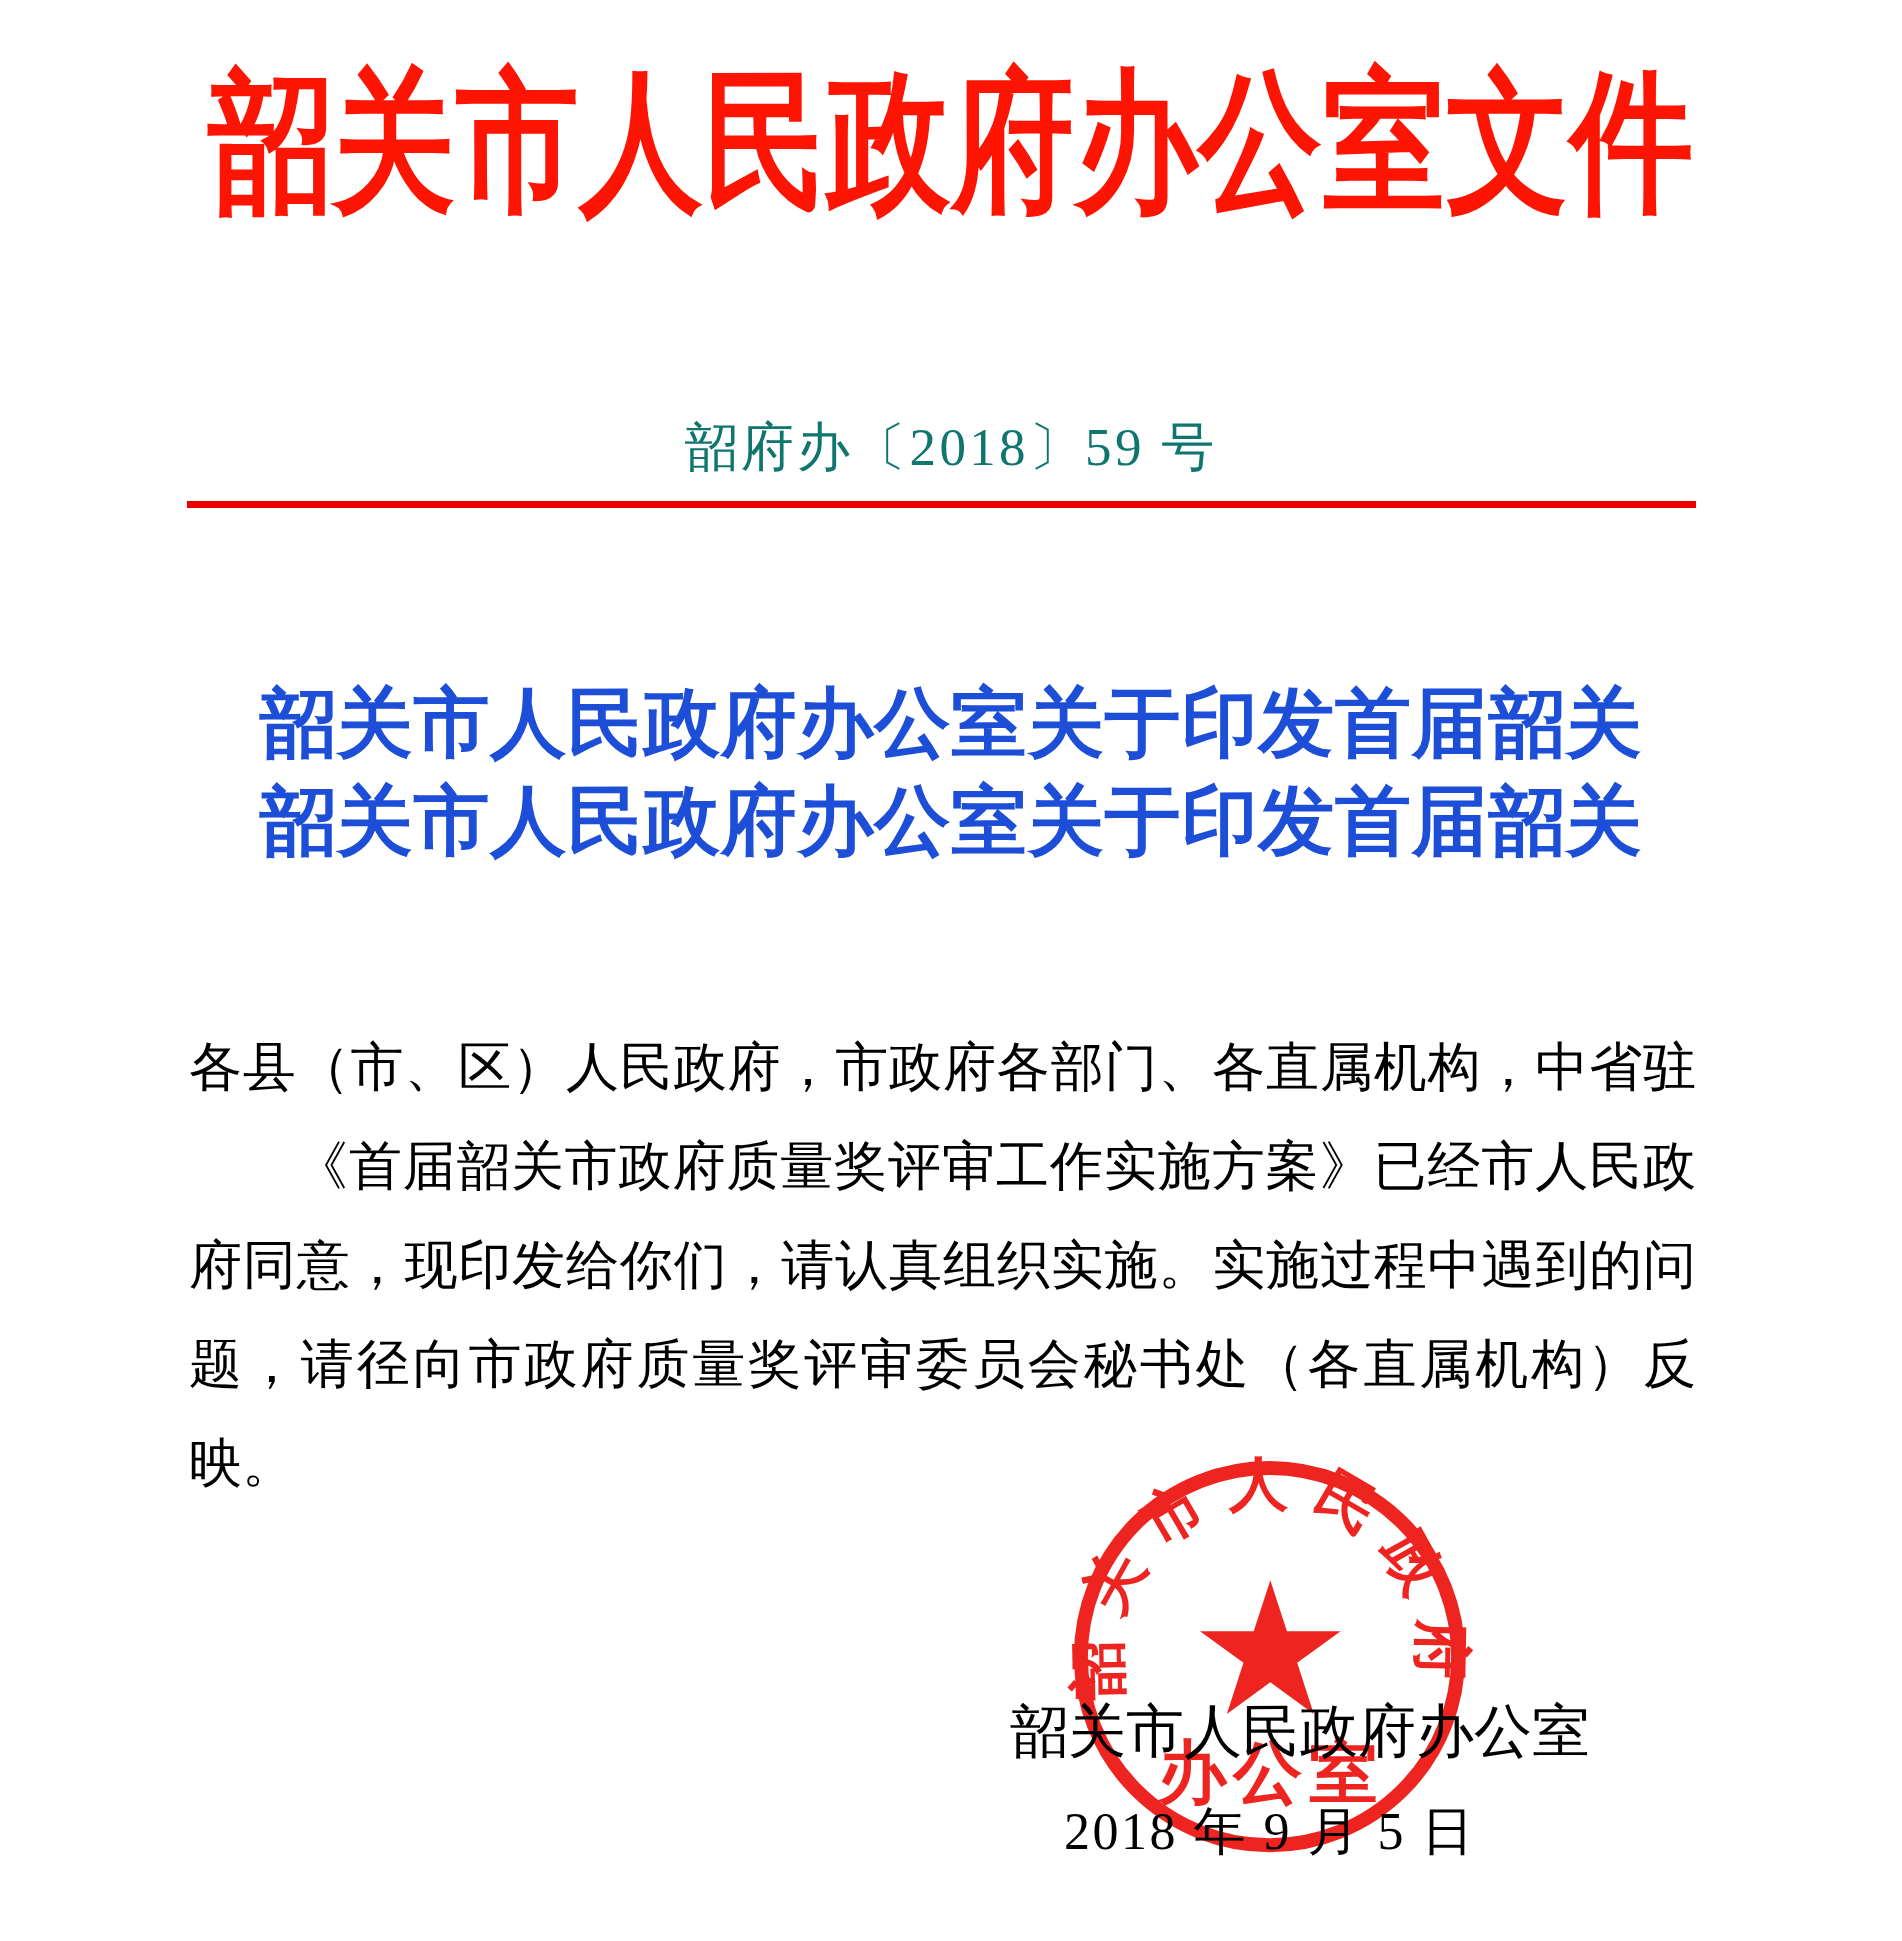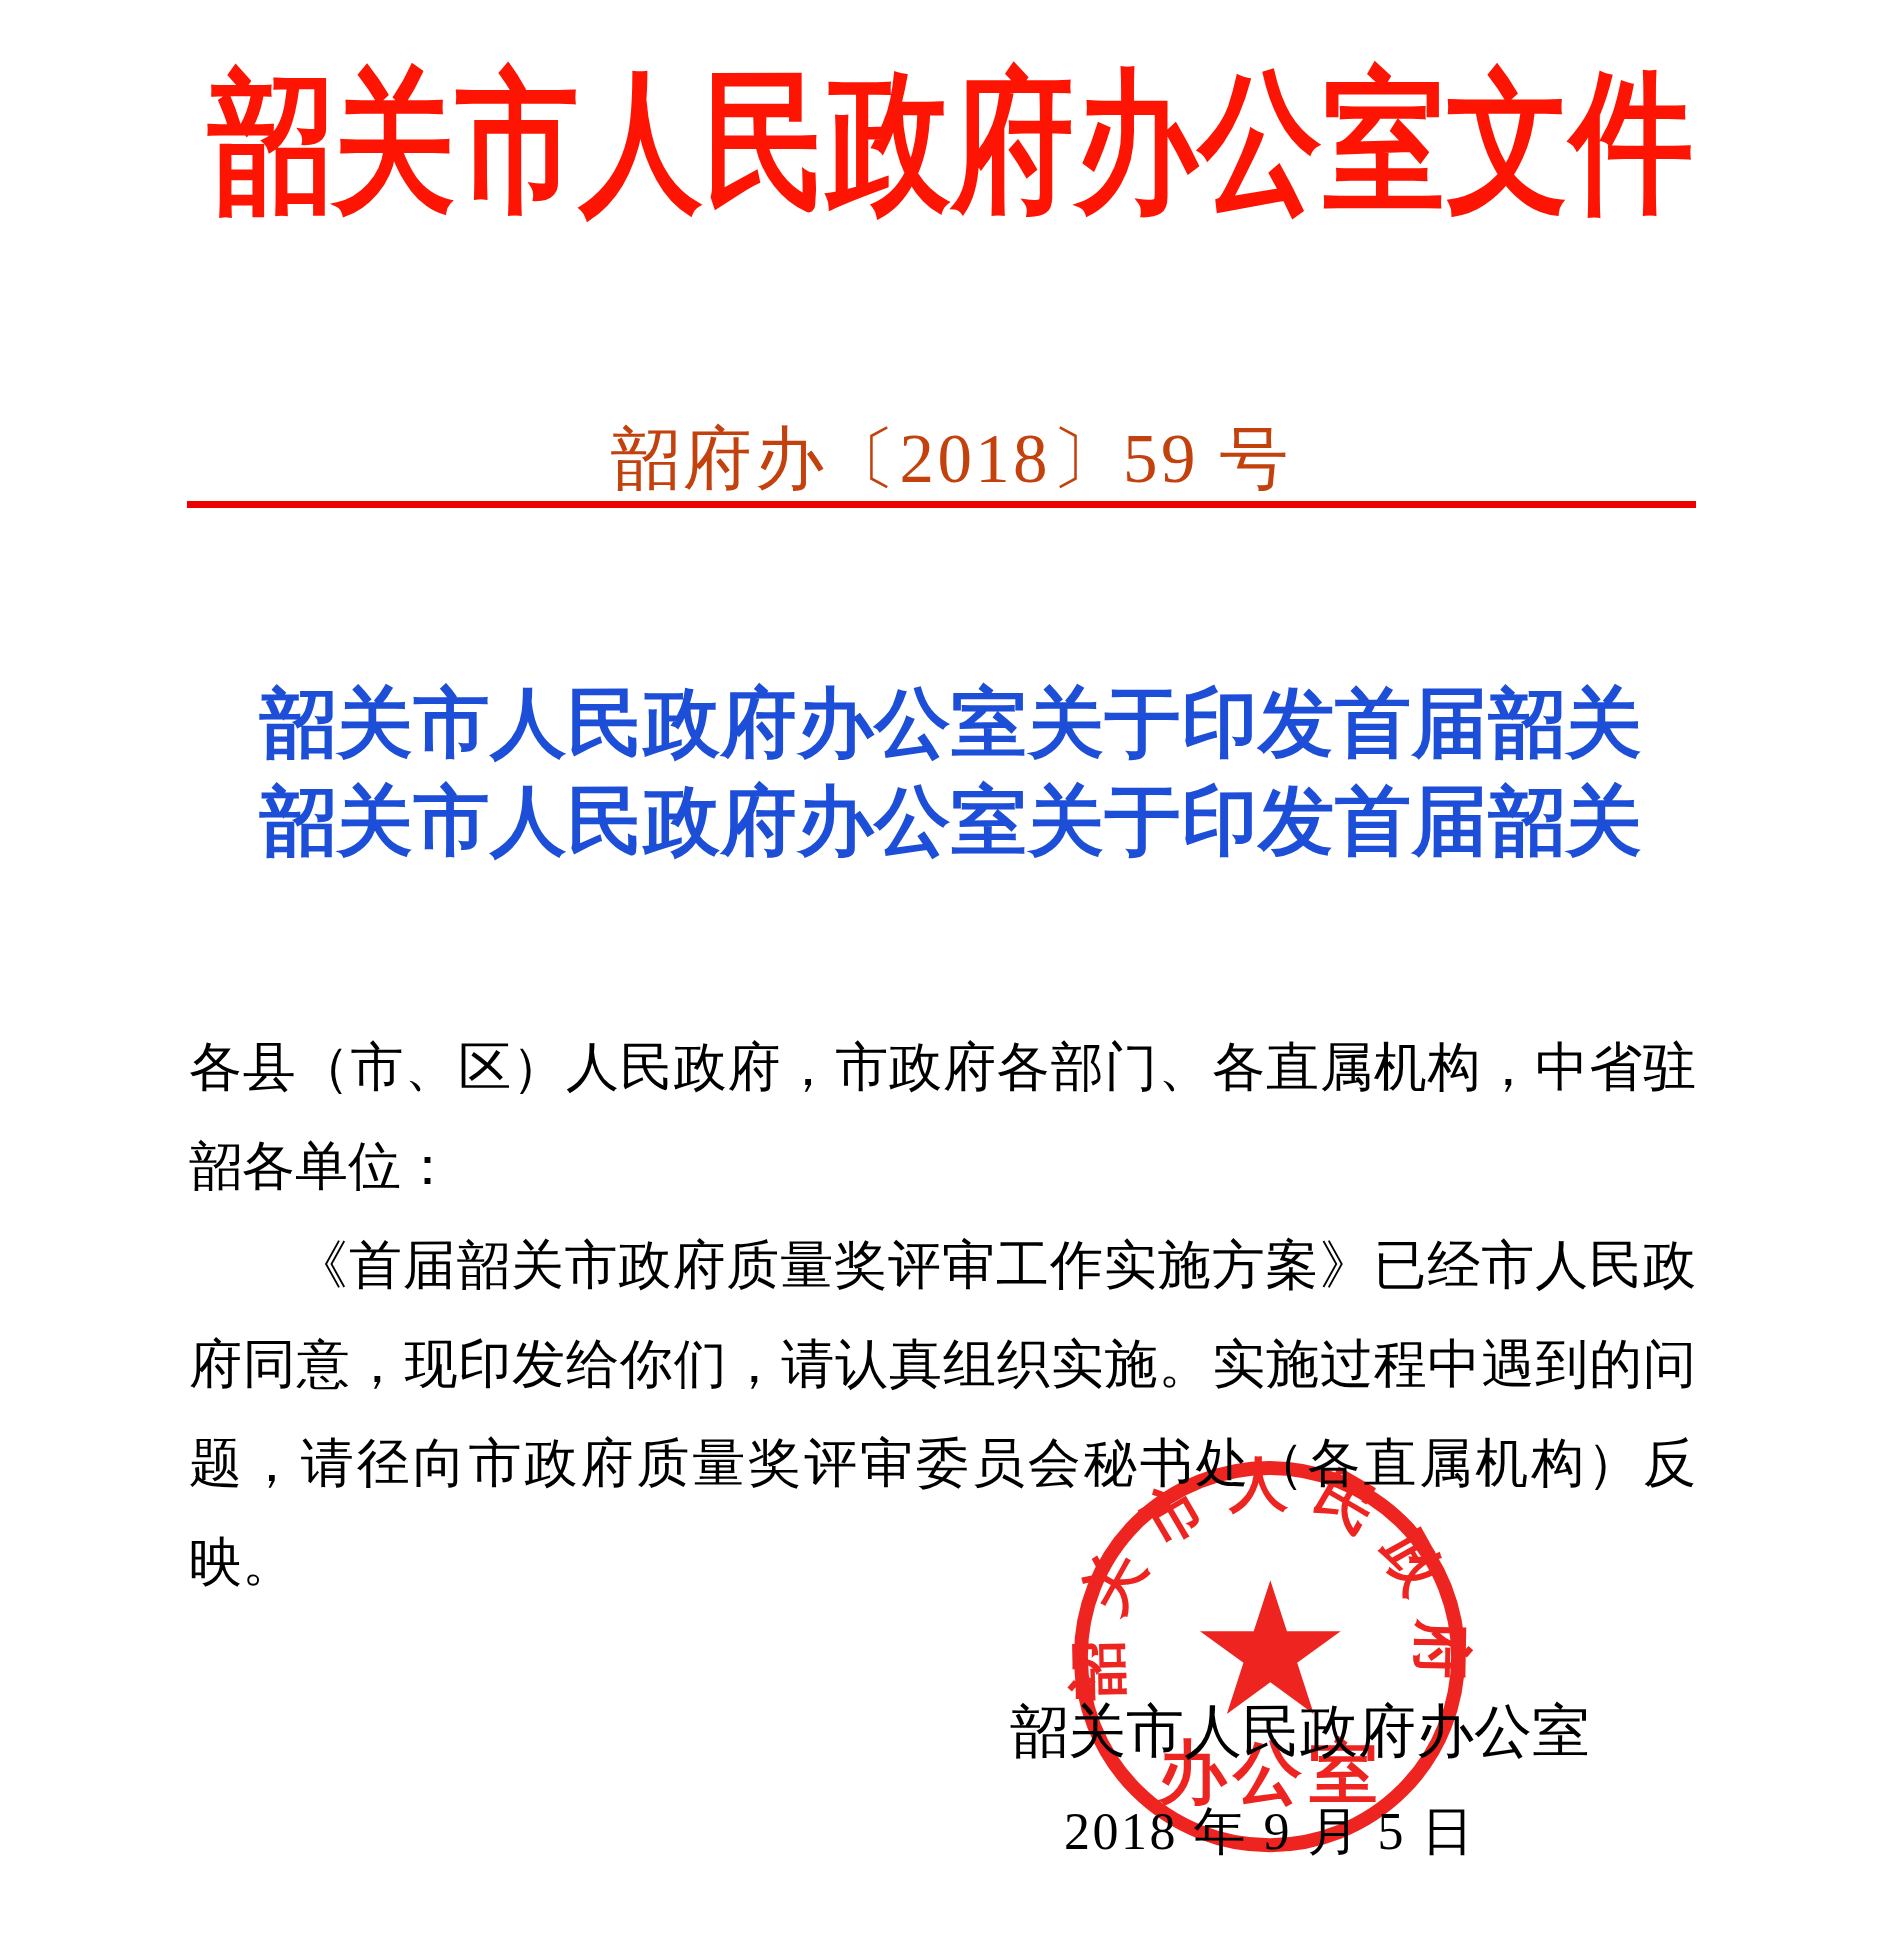"韶府办〔2018〕59 号" .docnum { color: #c2410c -> #0f766e; font-size: 69px -> 53px; margin-top: 12px -> none }
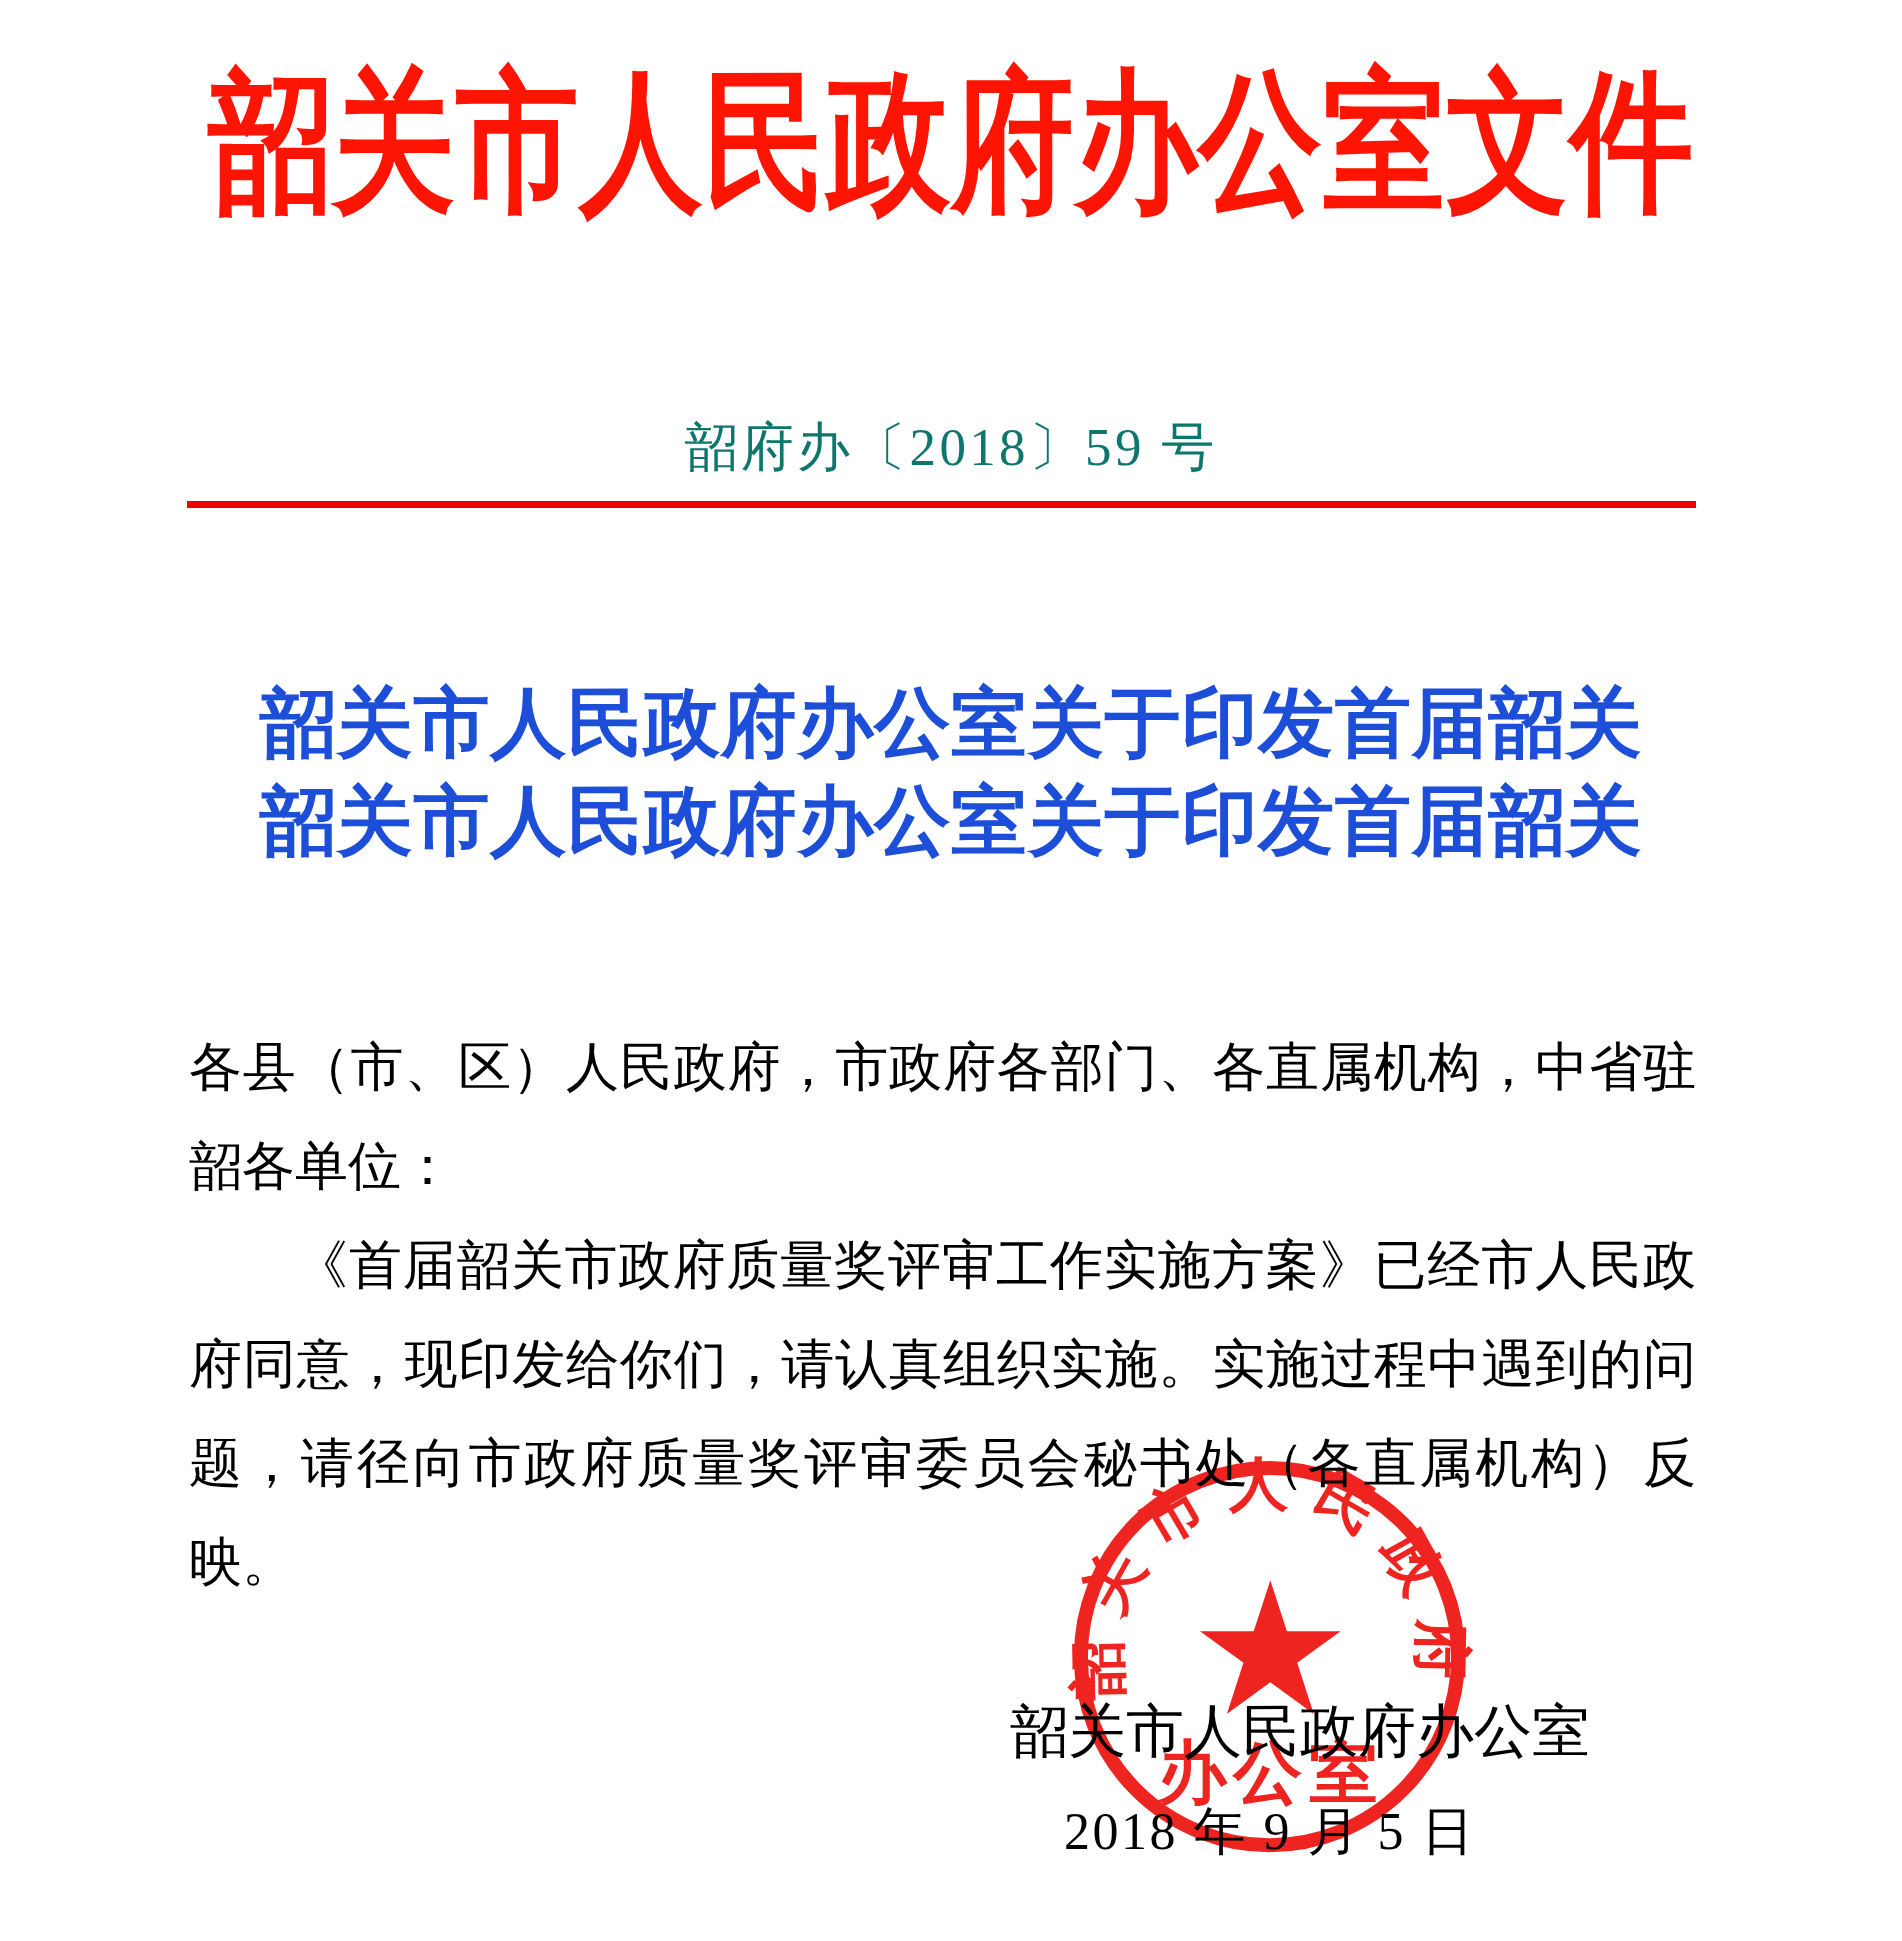"韶各单位：" div.body-line { html: <div>韶各单位：</div> -> none }
